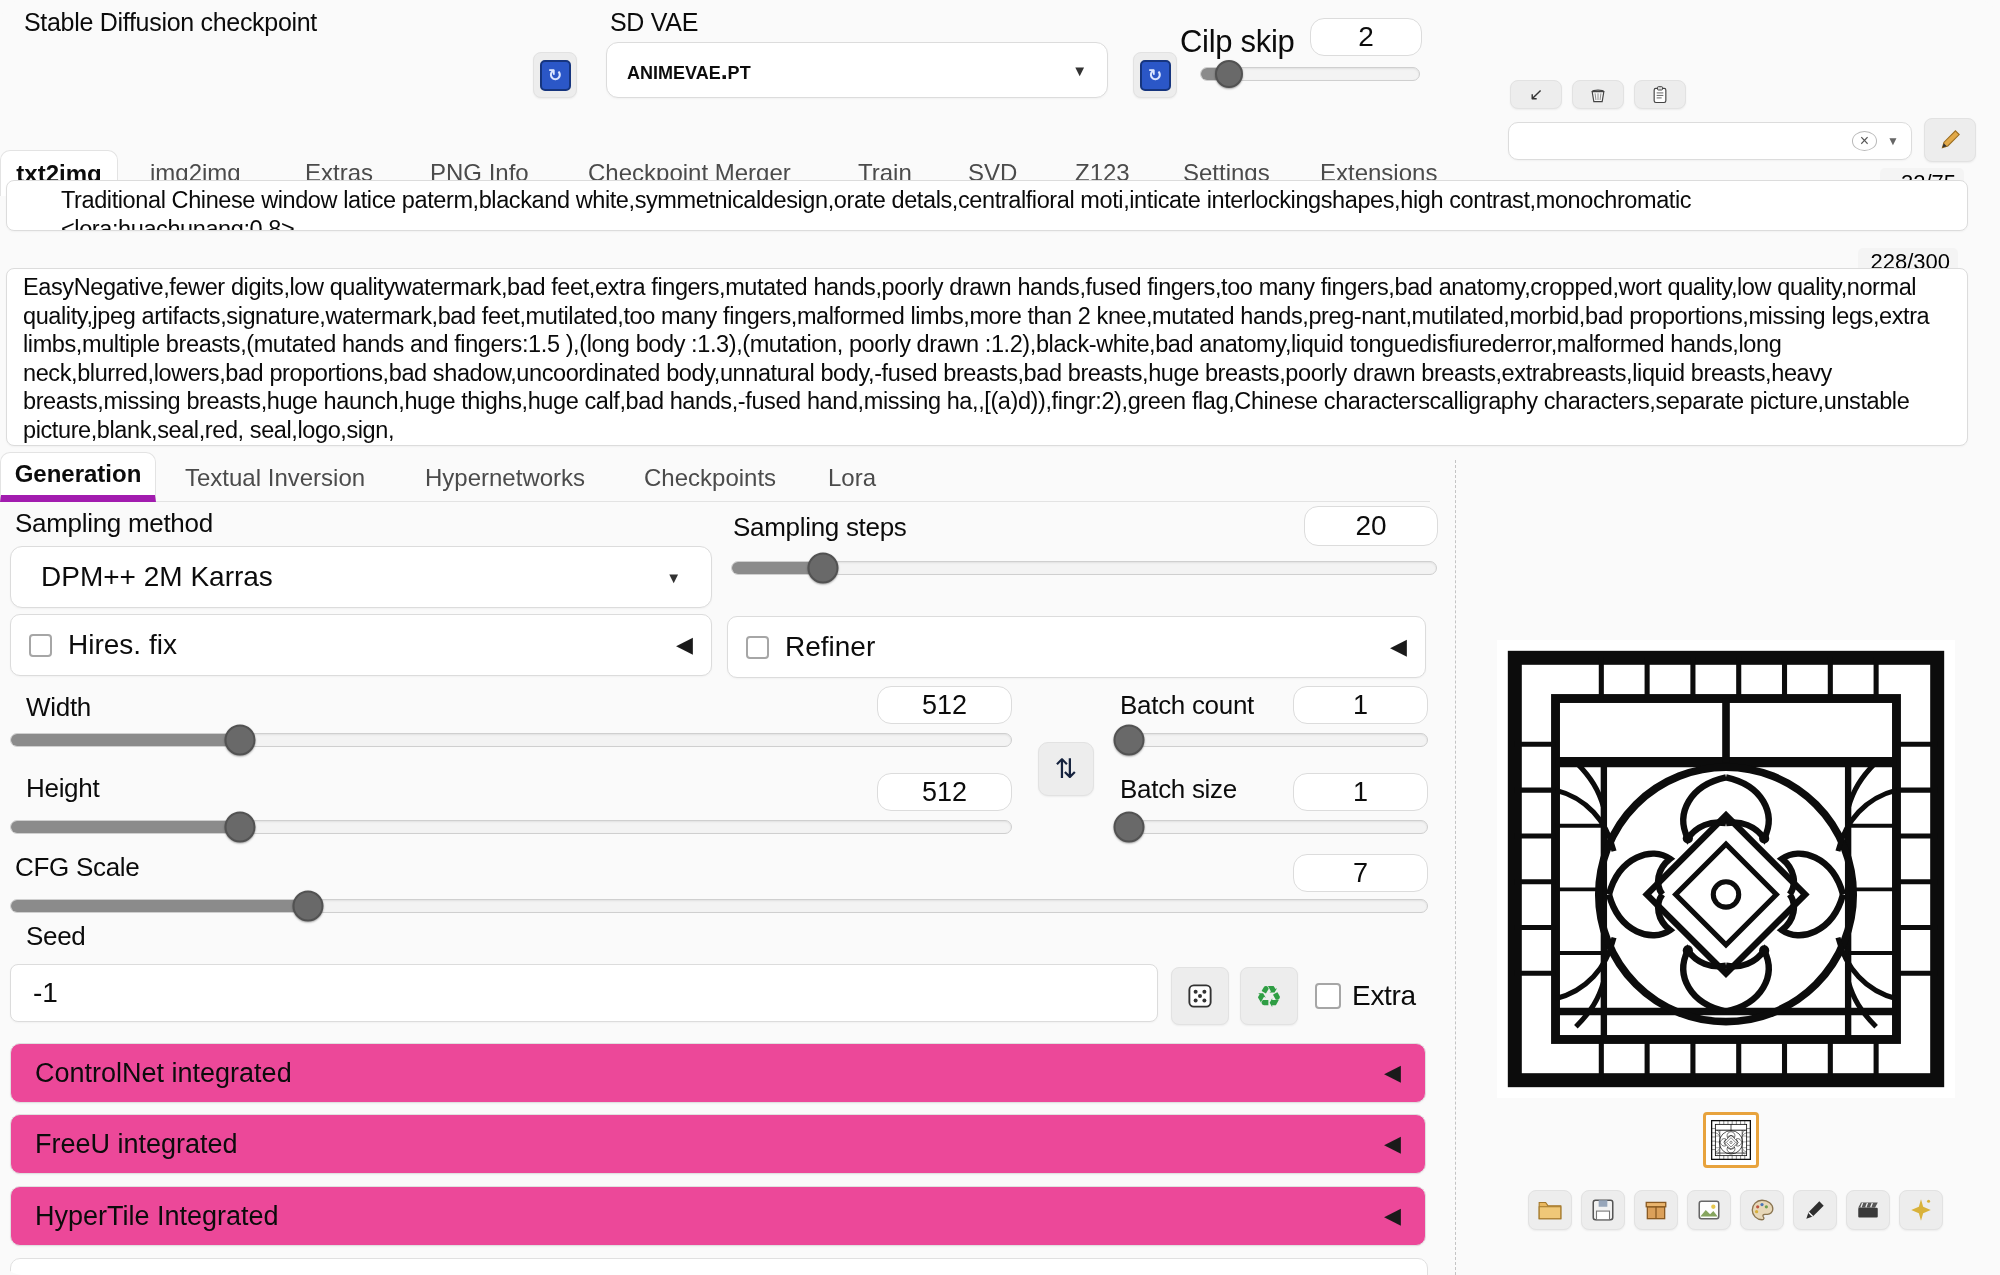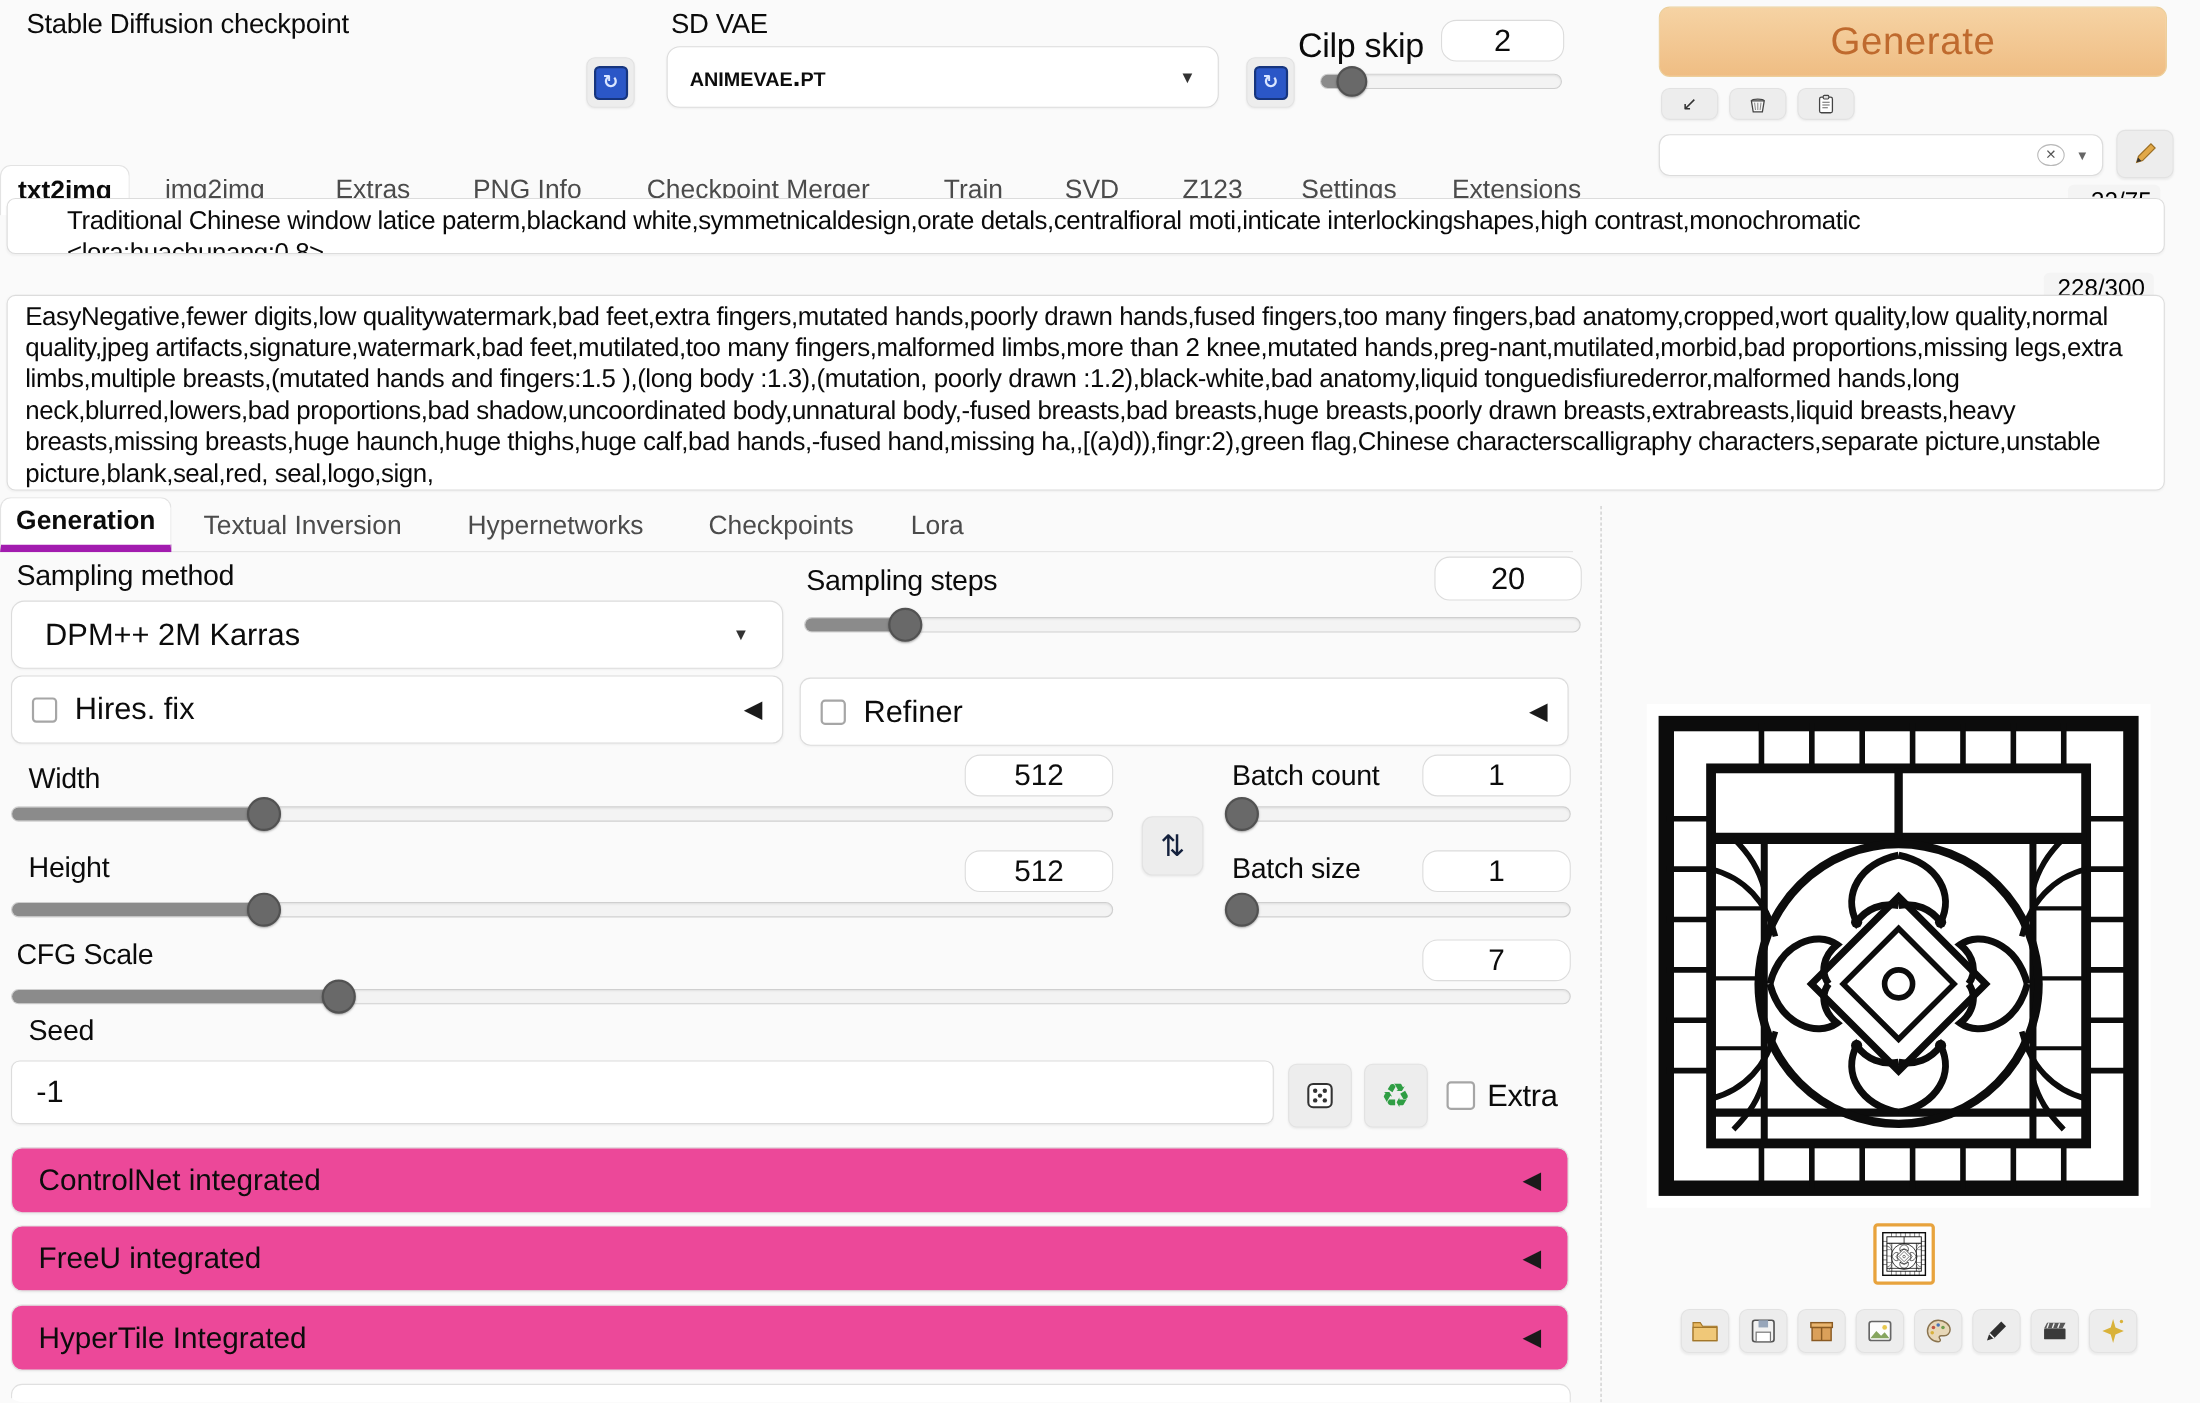"Generate" div.abs { html: <div> <span>Generate</span> </div> -> none }
